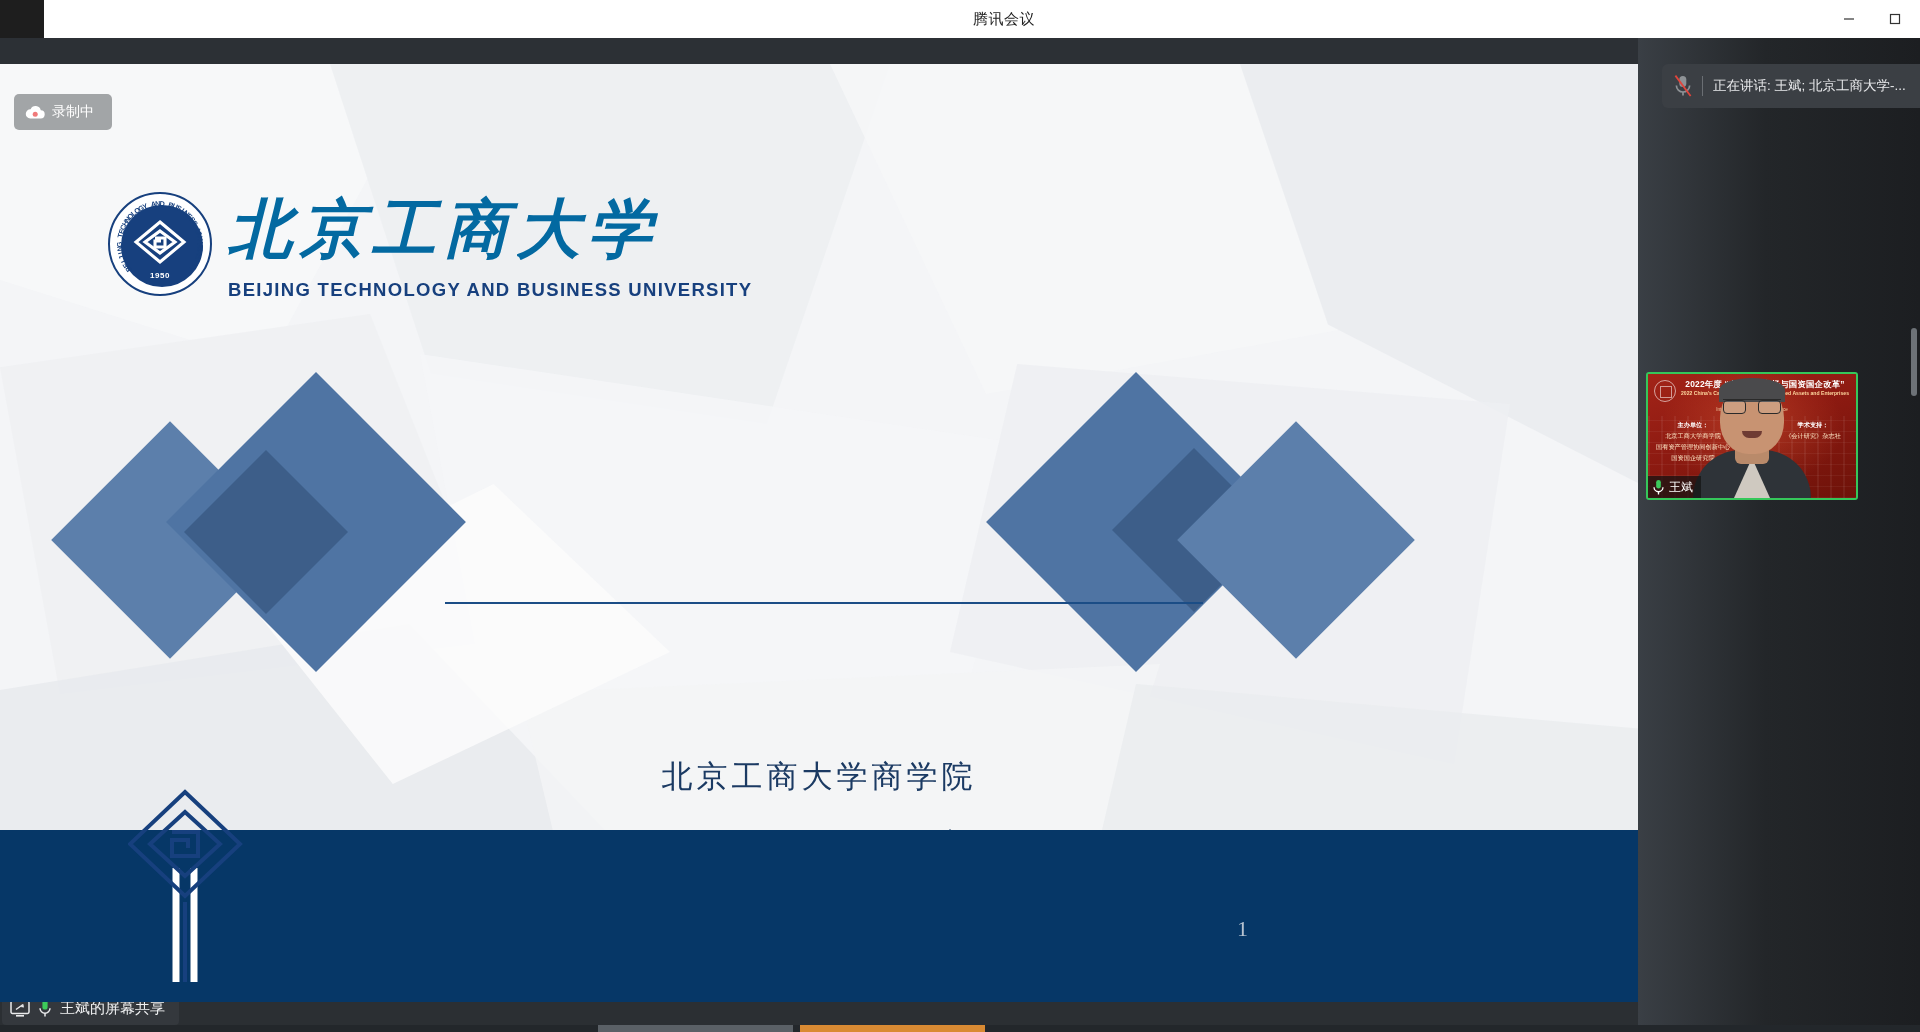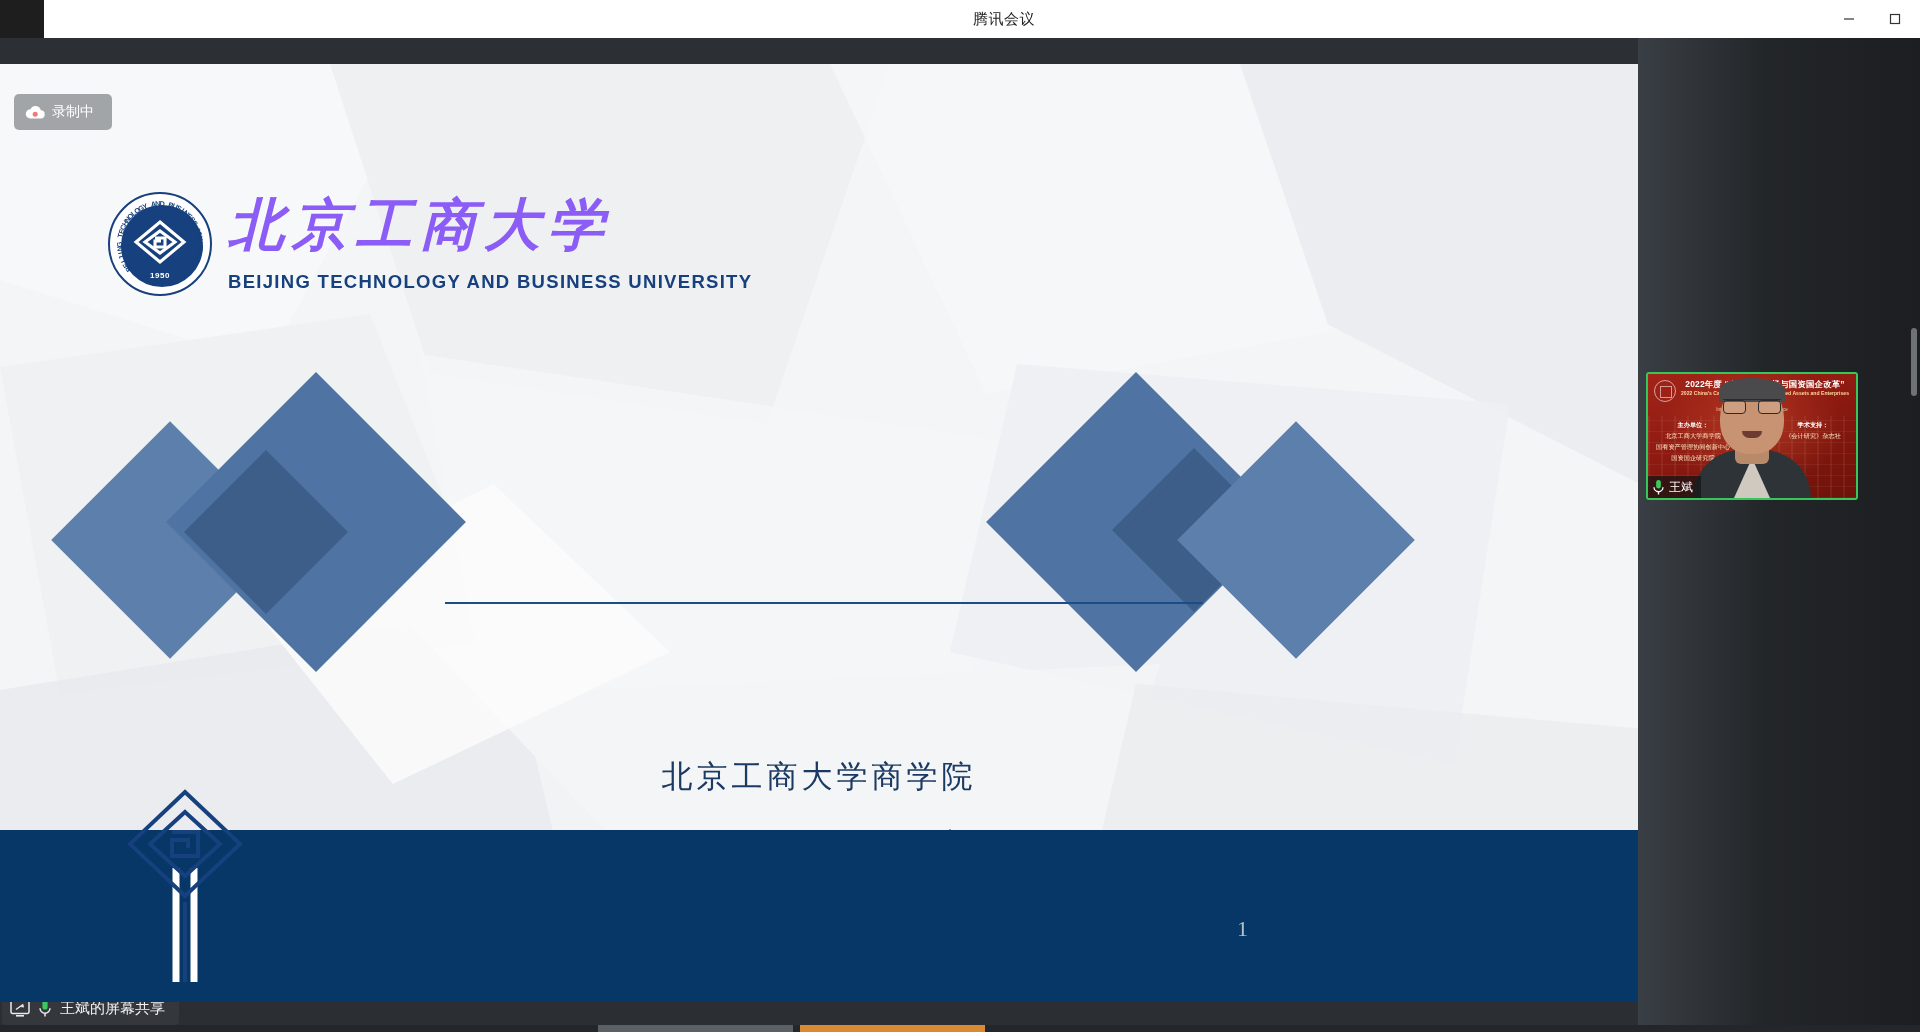"正在讲话: 王斌; 北京工商大学-..." div.speaking-toast { html: none -> <div> <span> <svg> <rect></rect> <path></path> <line></line> <line></line> </svg> </span> <span></span> <span>正在讲话: 王斌; 北京工商大学-...</span> </div> }
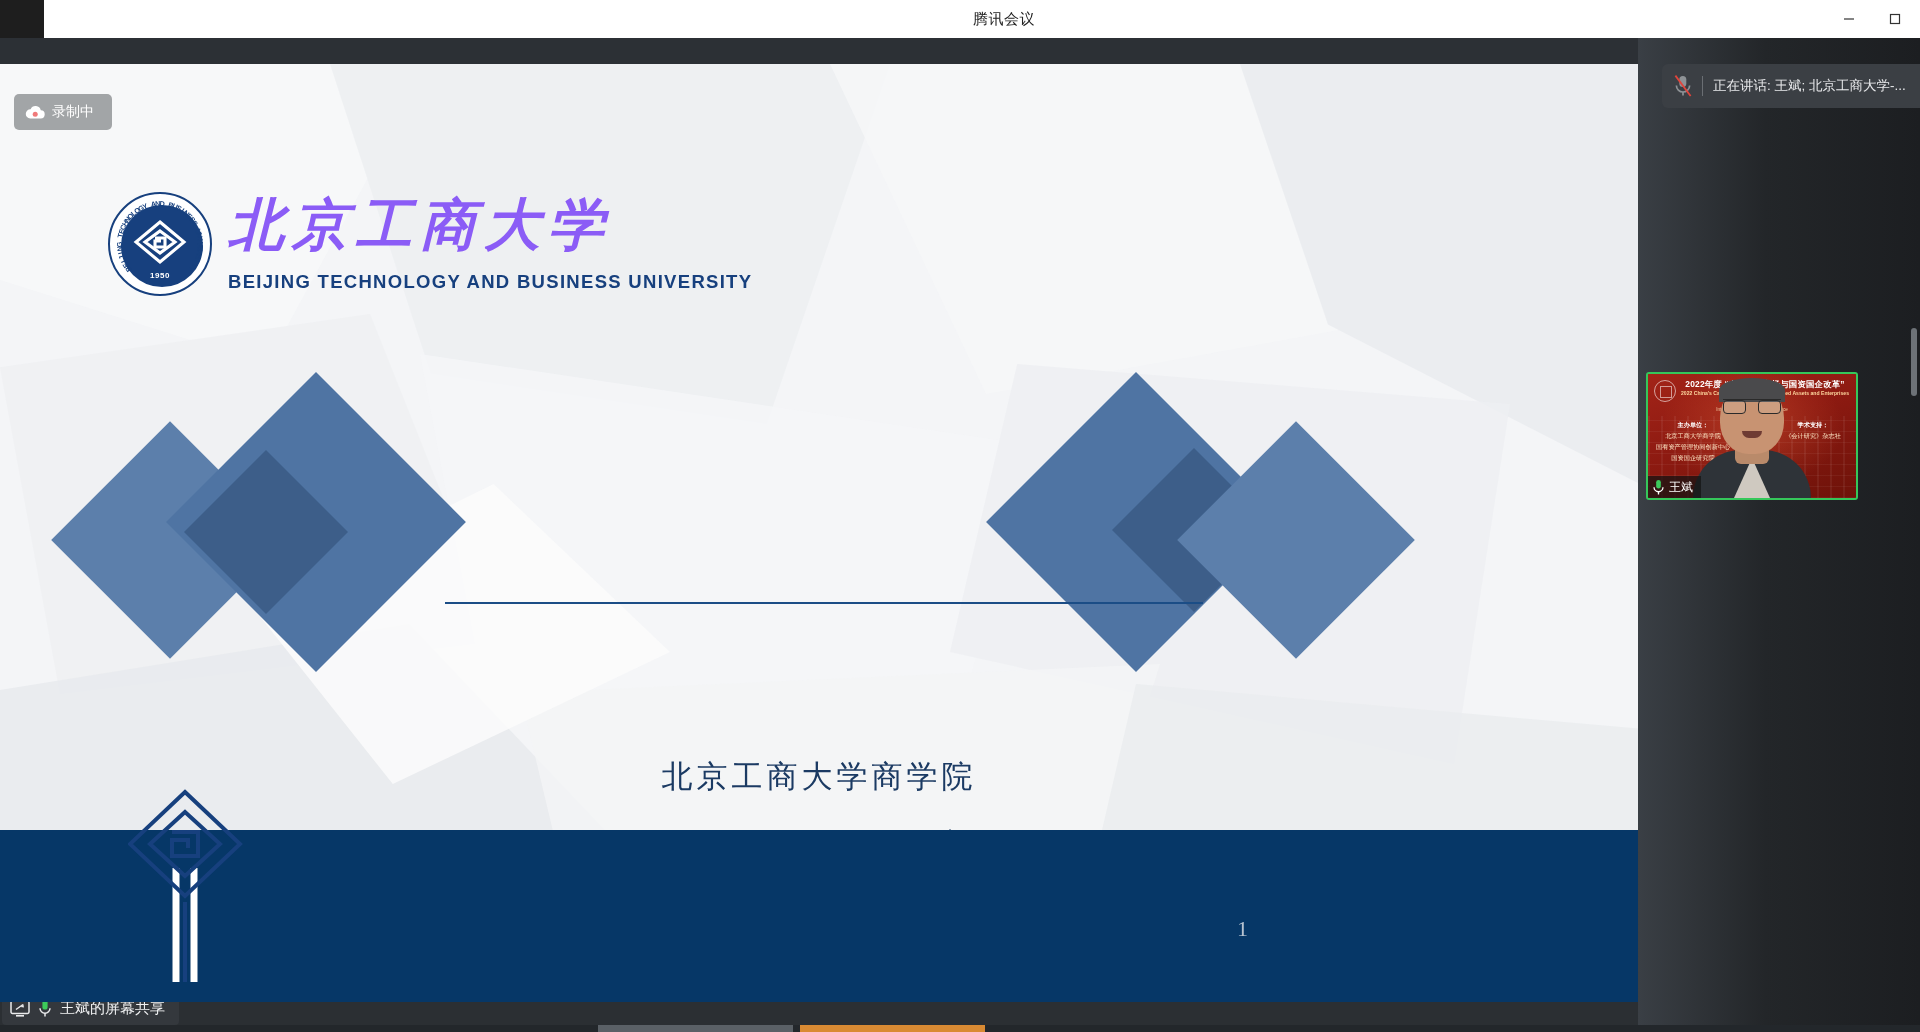"北京工商大学" .uni-cn { color: #8b5cf6 -> #0369a1; font-size: 56px -> 64px }
